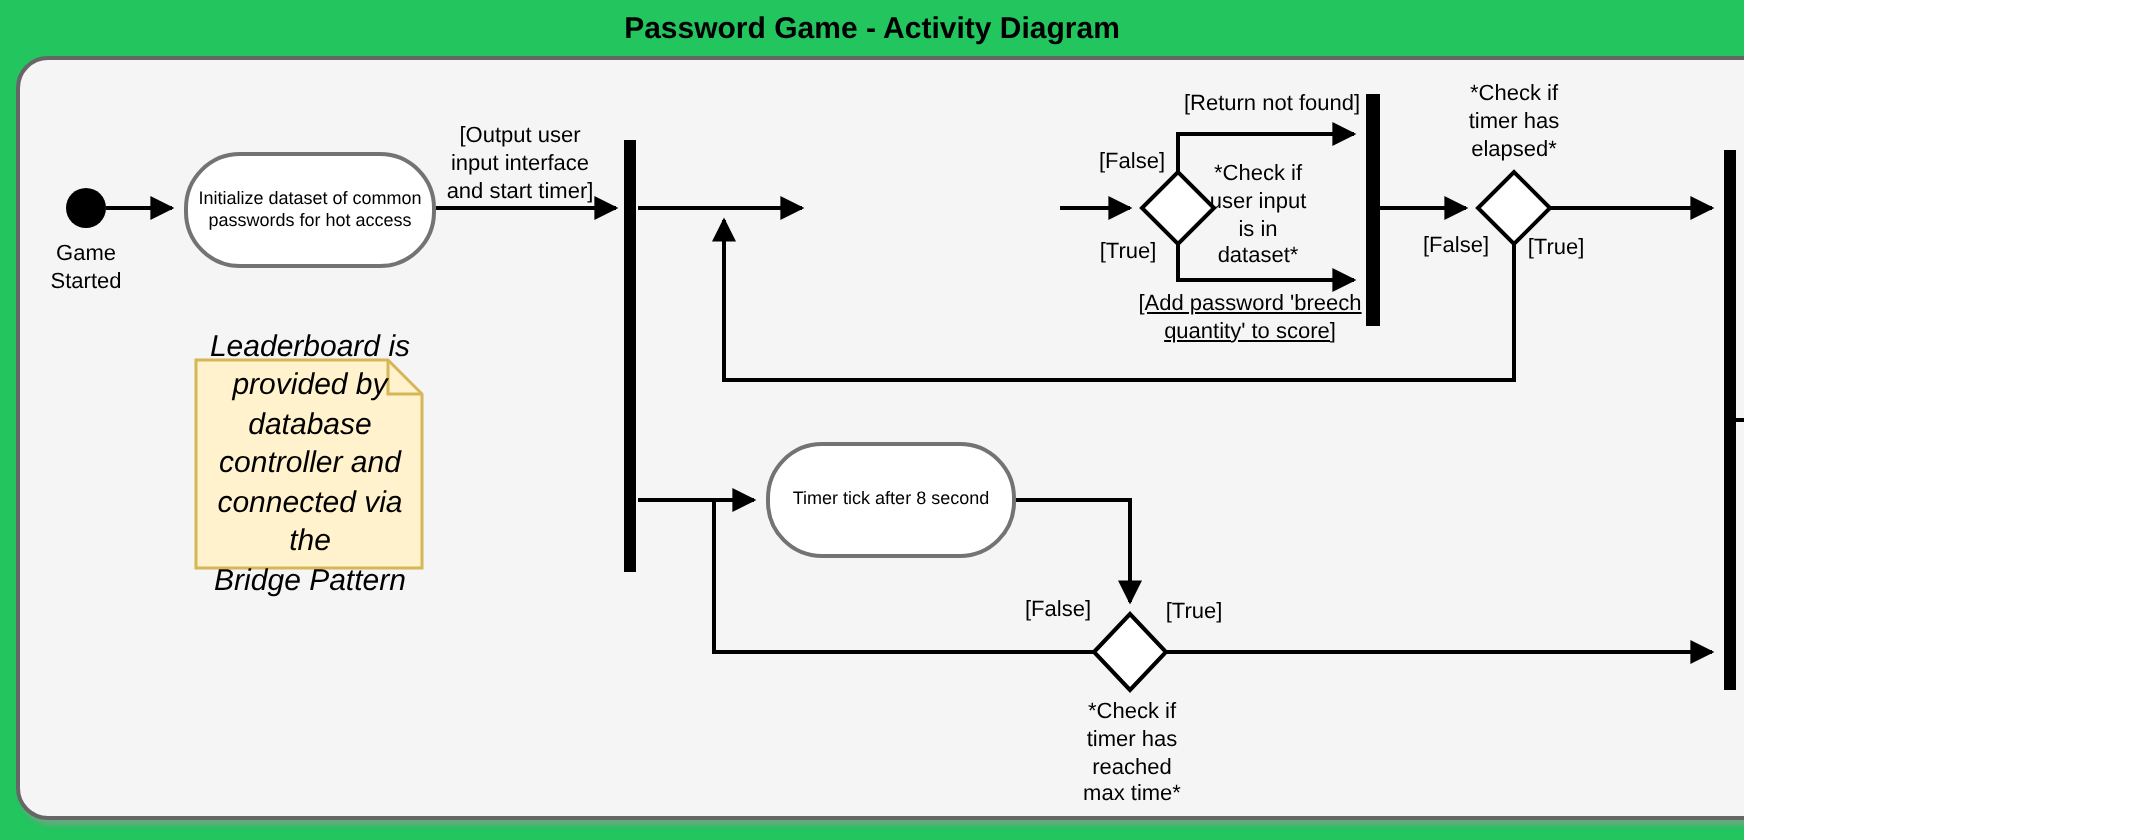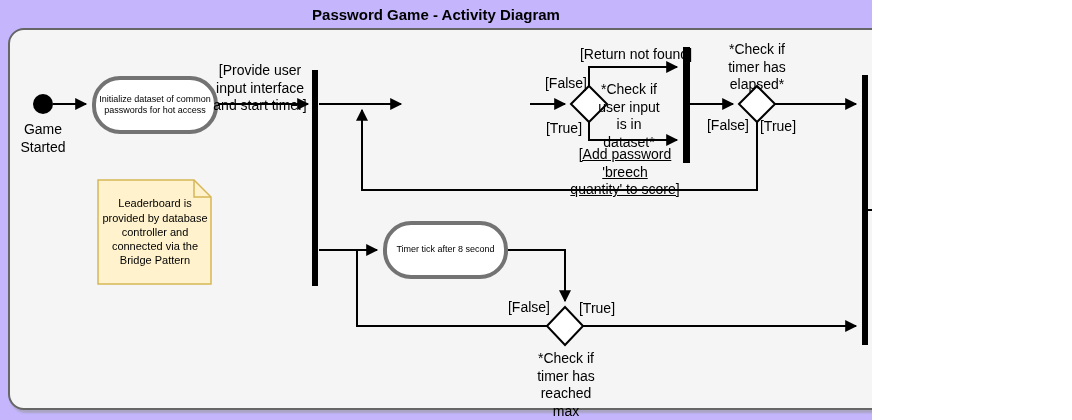"Password Game - Activity Diagram" .canvas { background: #c4b5fd -> #22c55e }
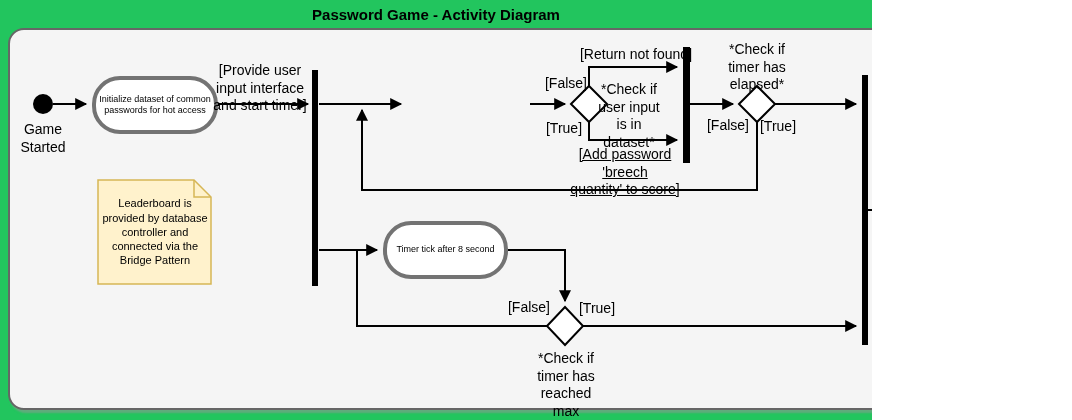"[Return not found]" .lbl { font-size: 14px -> 11px }
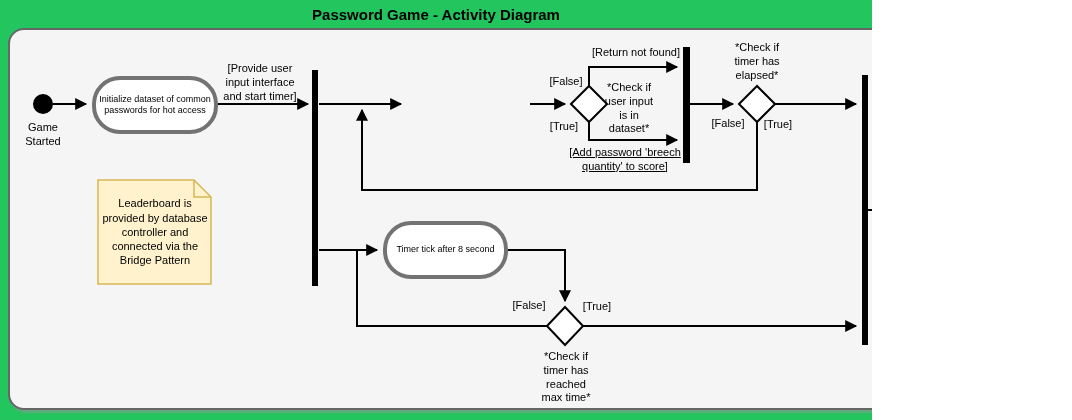"[Provide user" div.lbl { text: Provide -> Output }
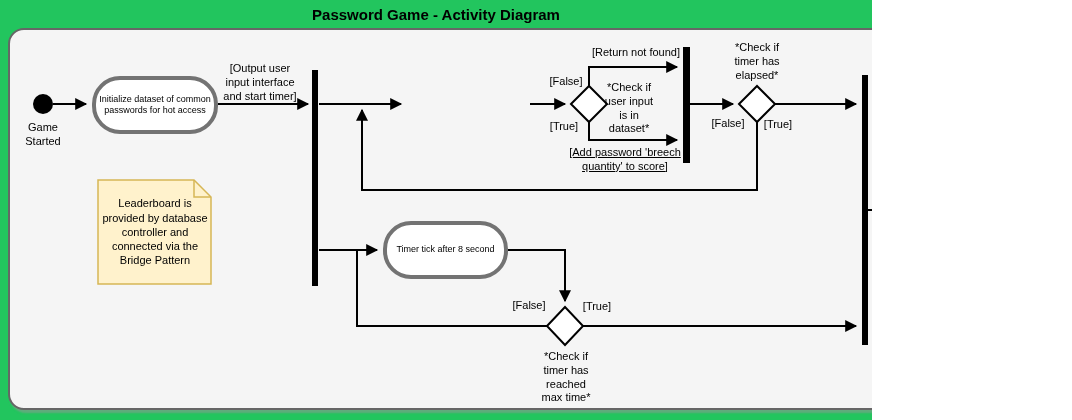"Initialize dataset of common" .action { border: 4px solid #737373 -> 2px solid #737373 }
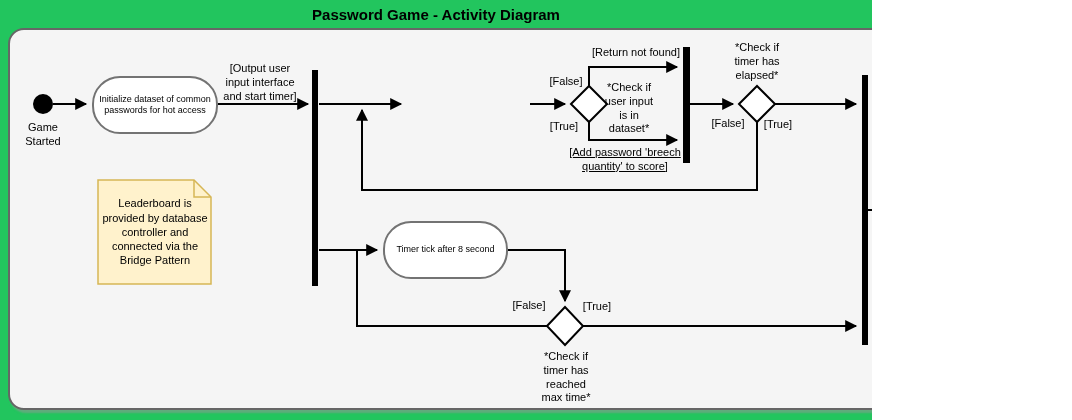"Leaderboard is" .note-text { font-size: 11px -> 15px; font-style: none -> italic }
